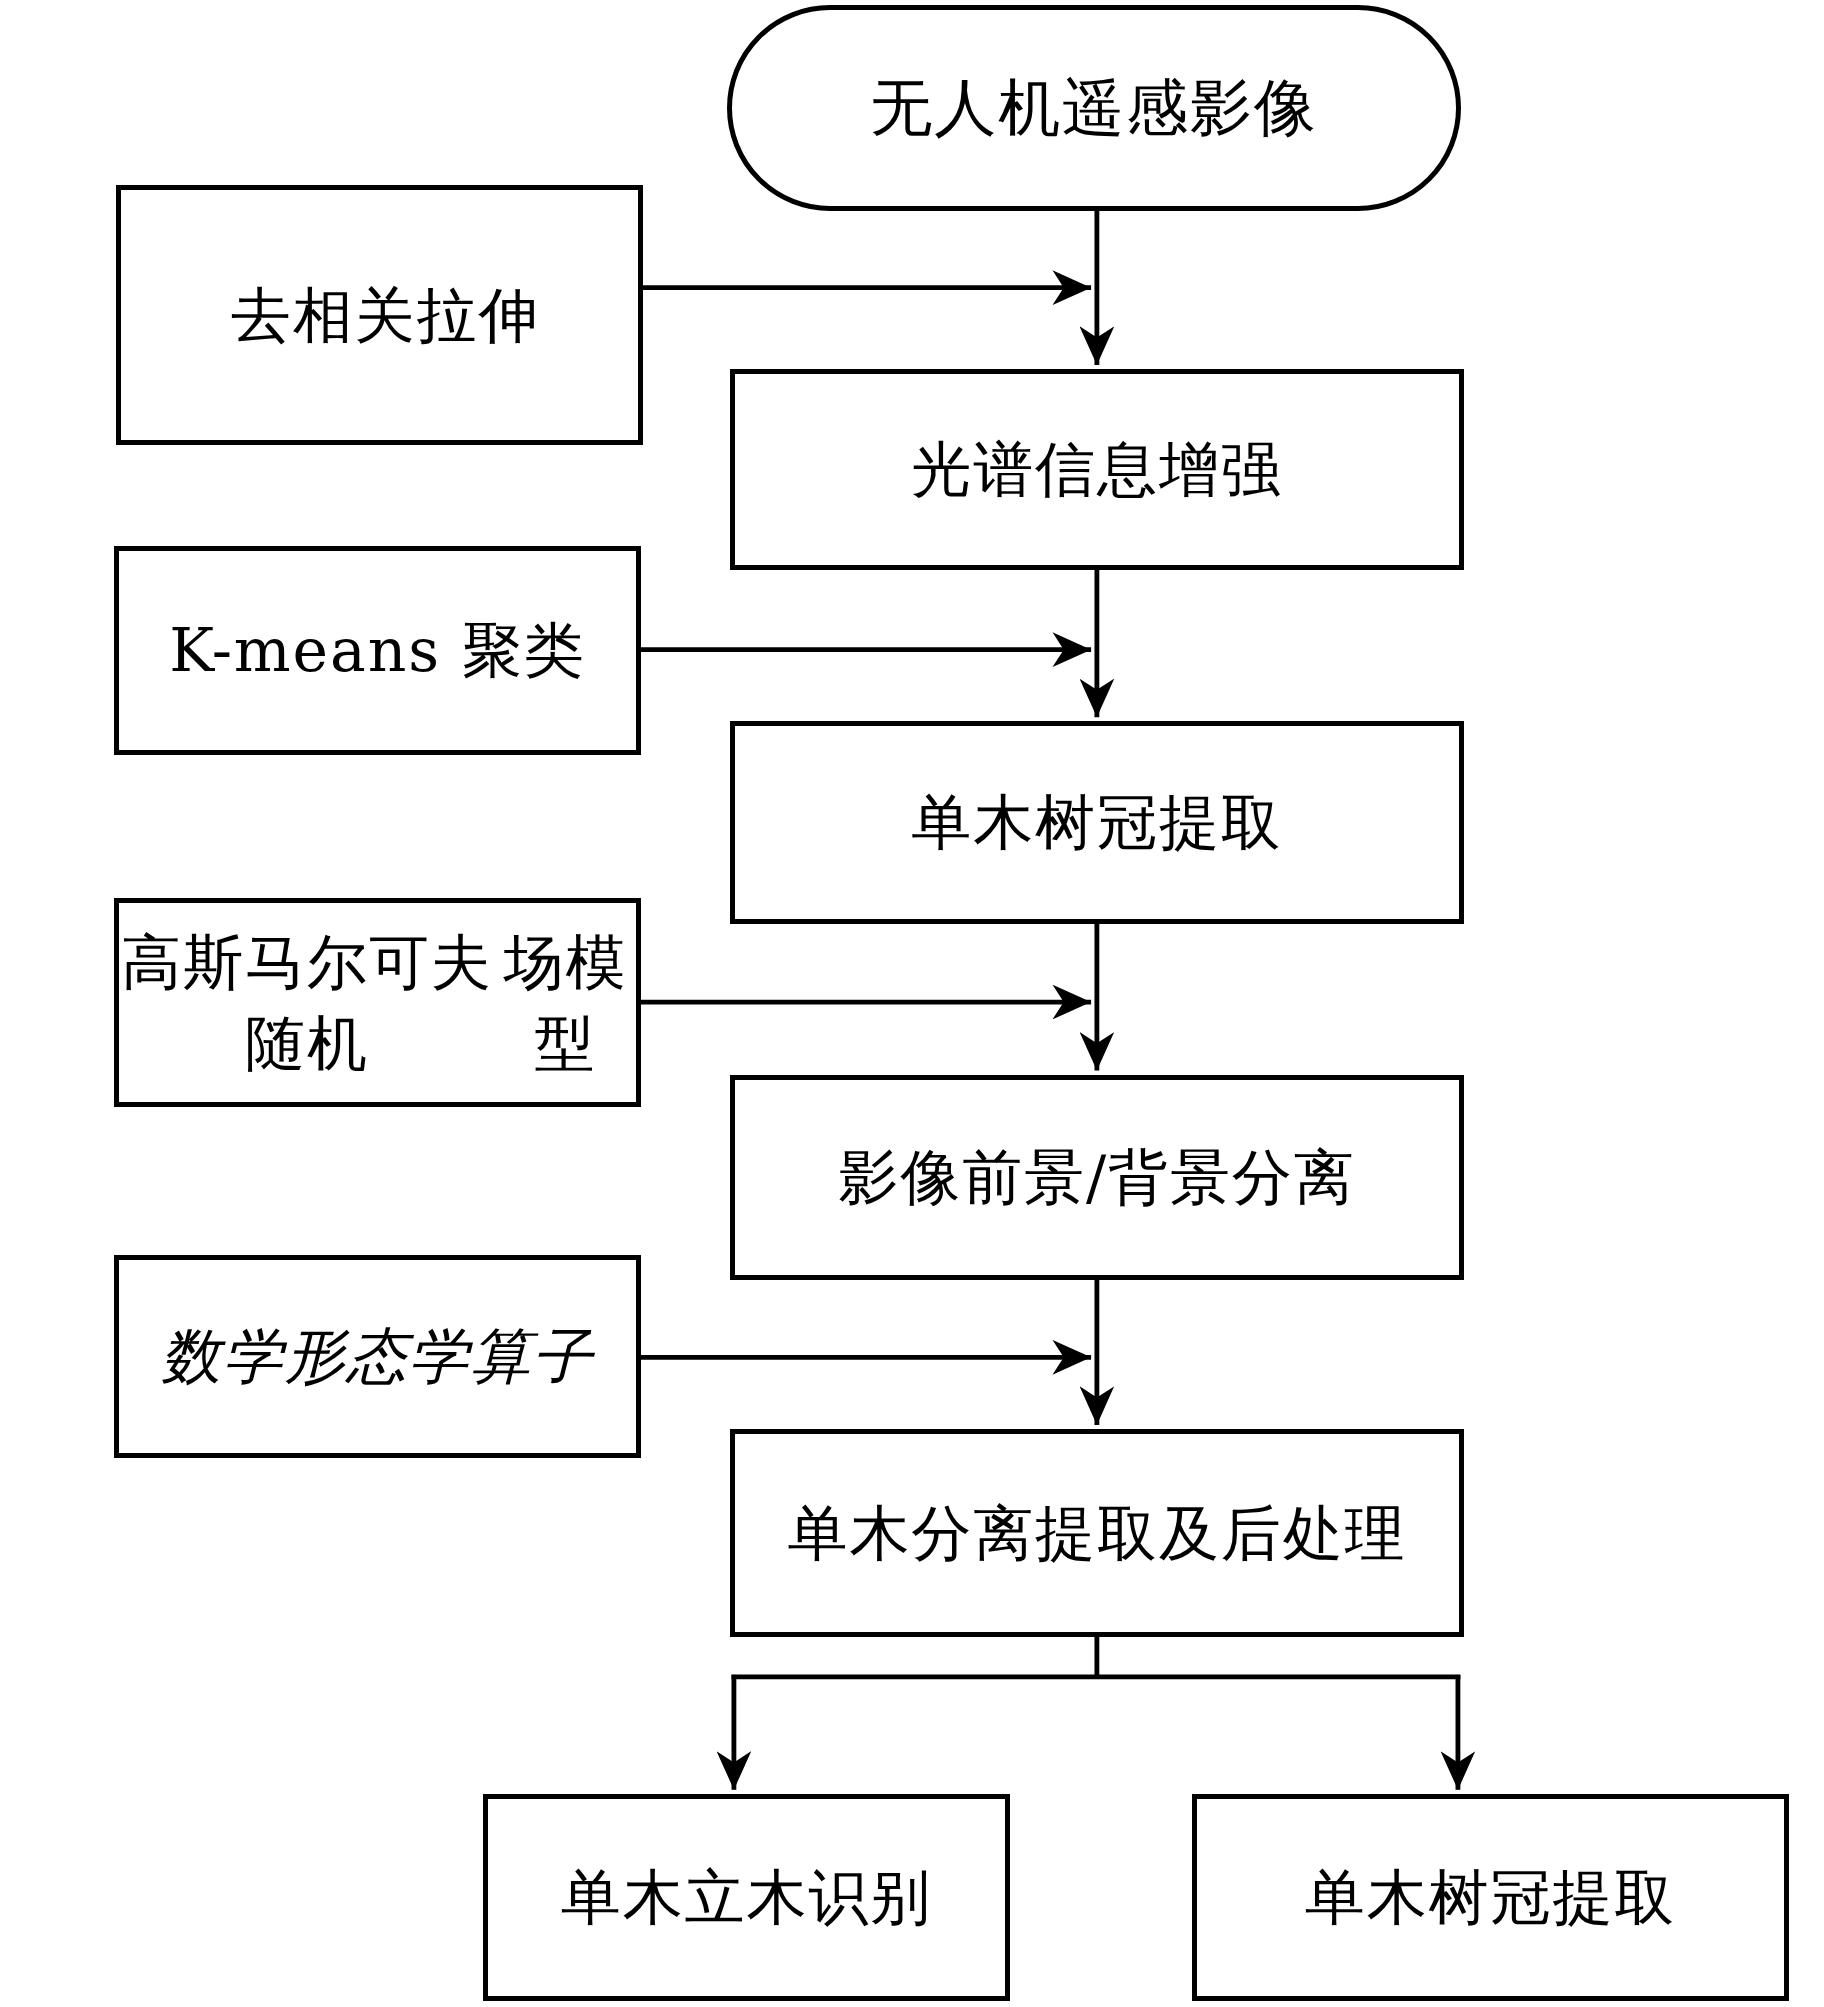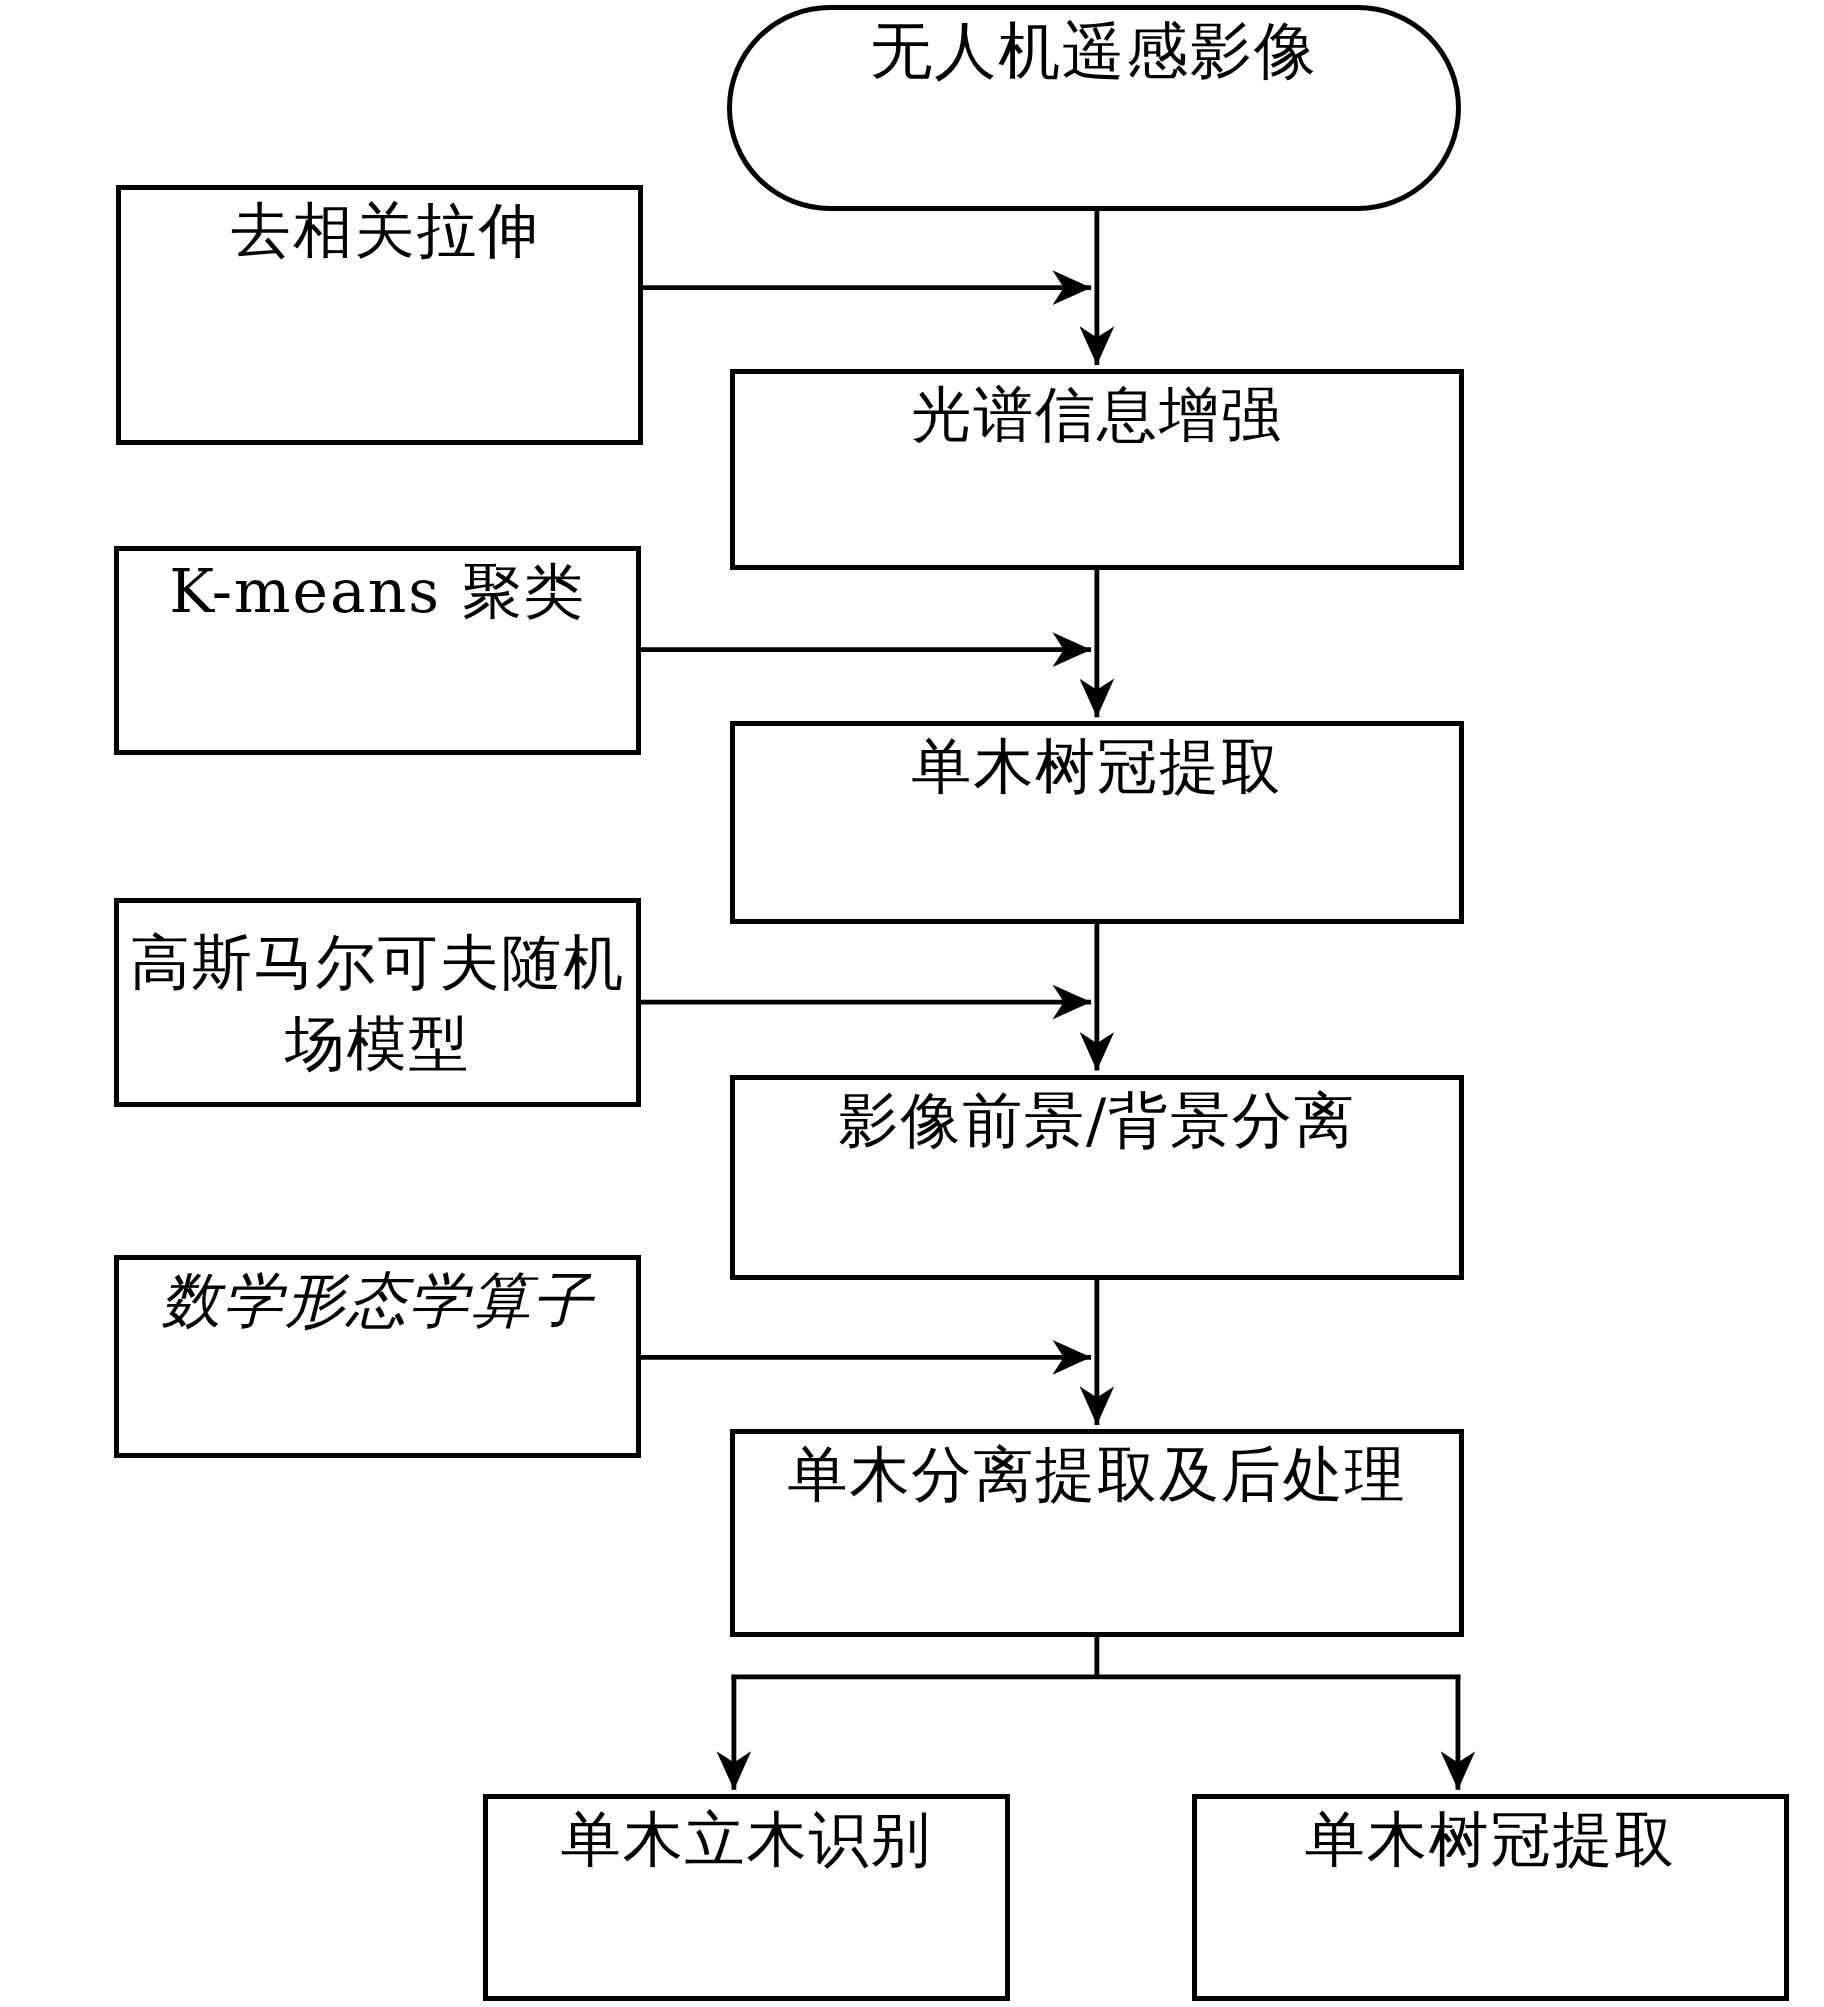"无人机遥感影像" .node { align-items: none -> center }
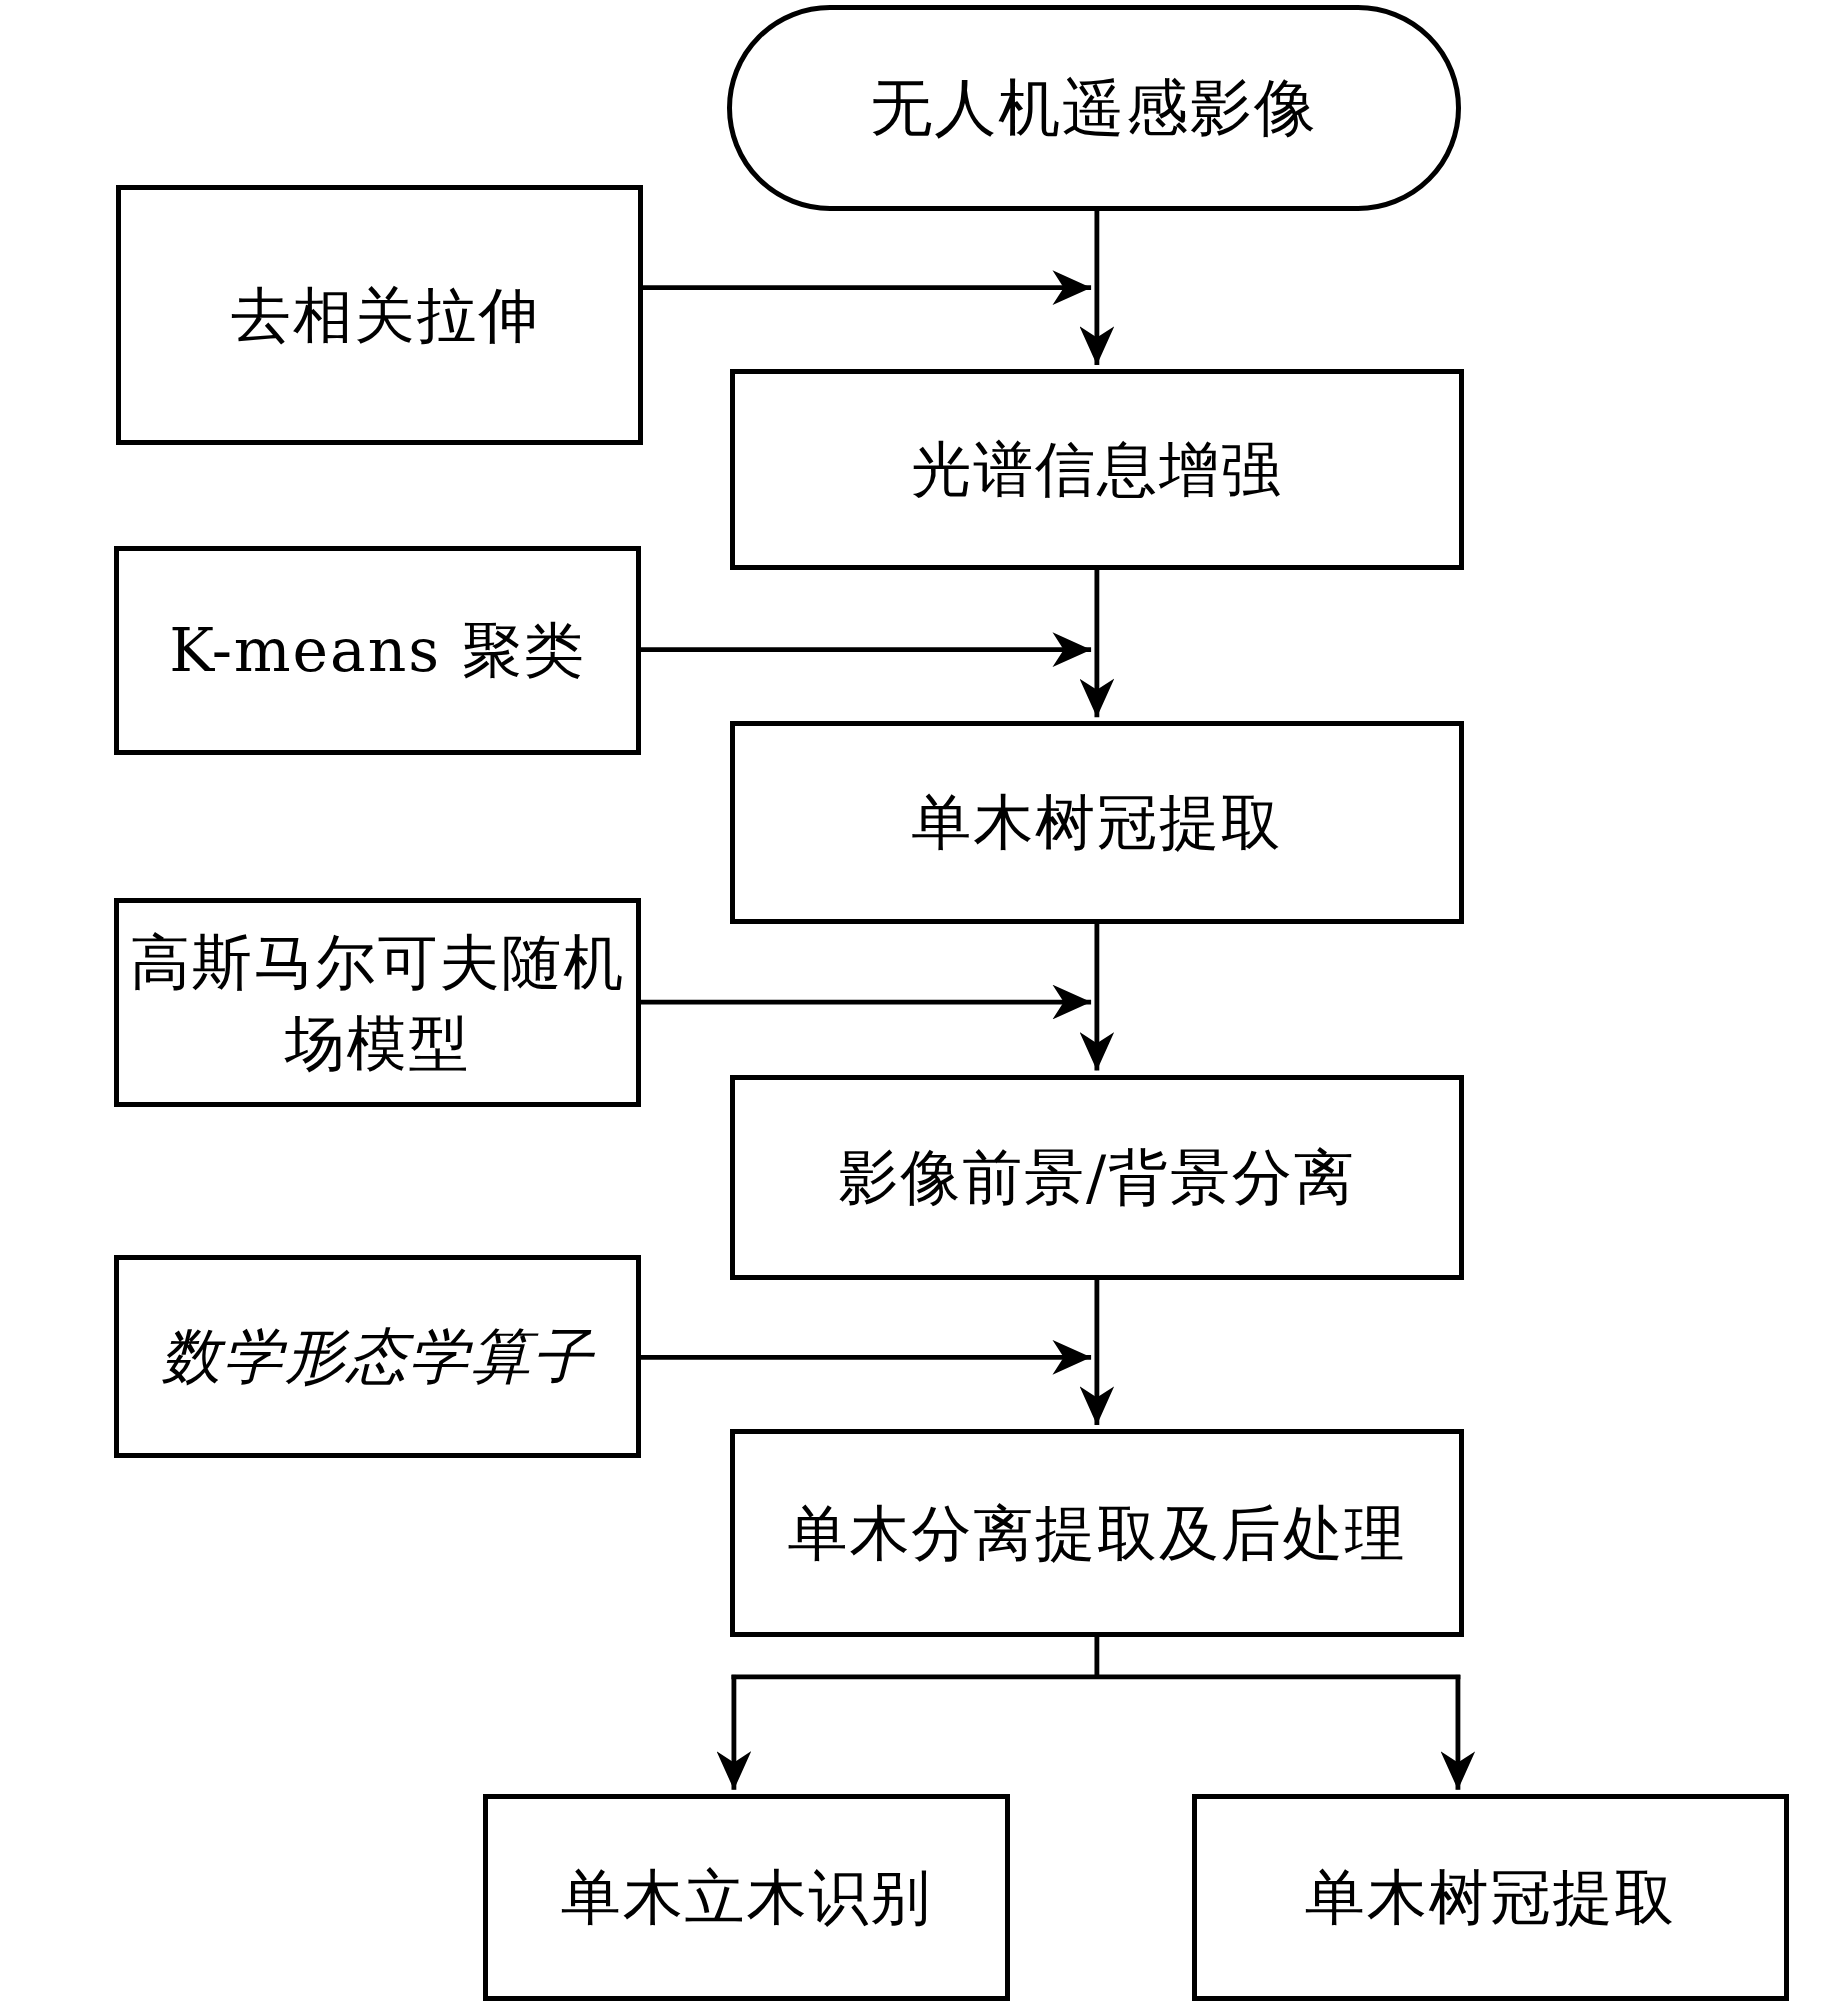"高斯马尔可夫随机" .node.multiline { flex-direction: column -> row }
